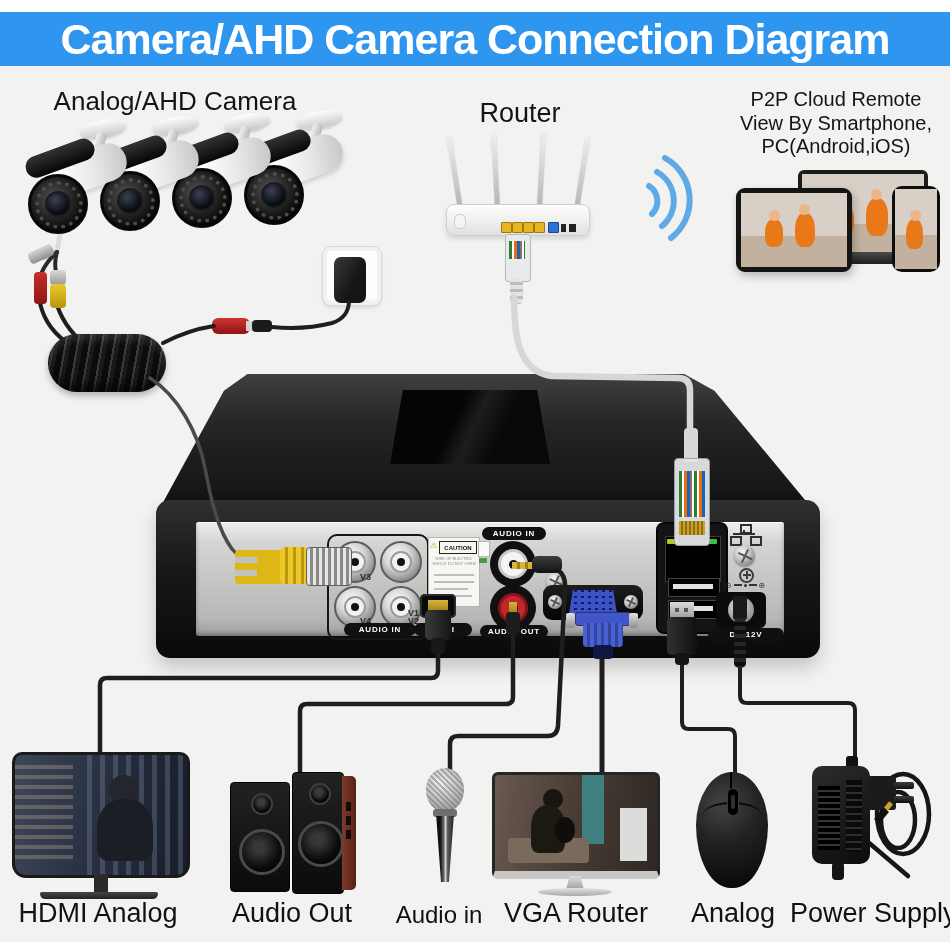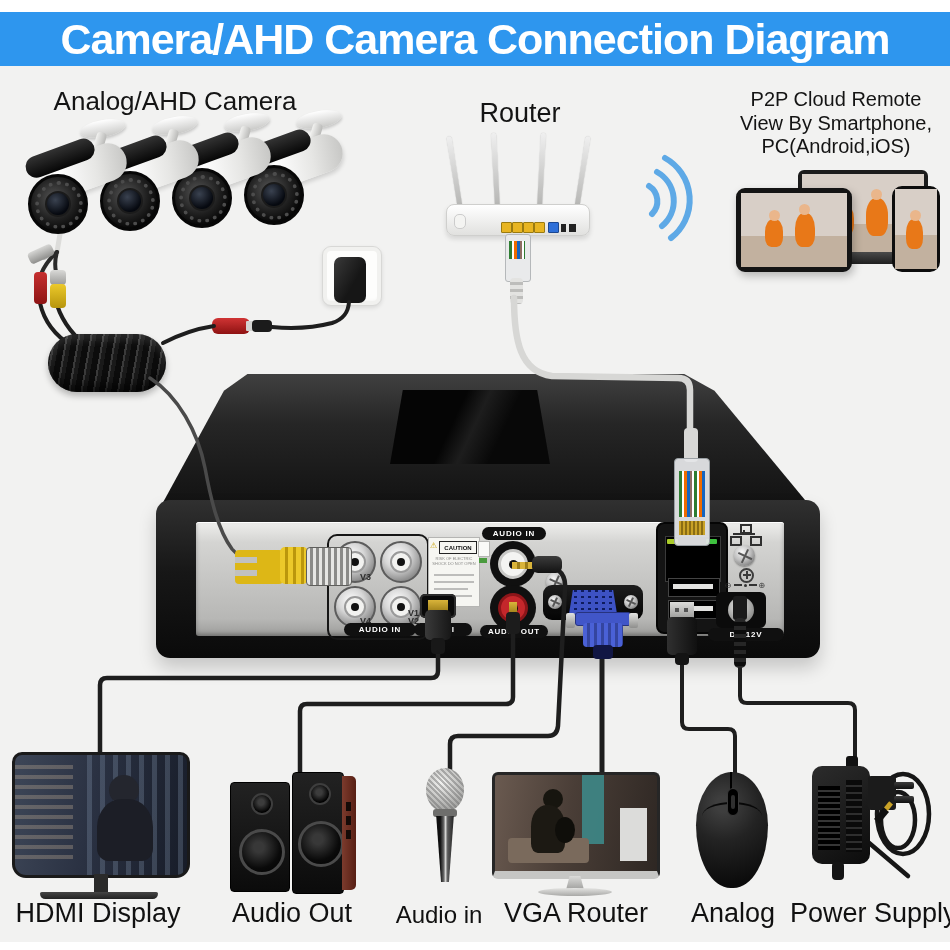"HDMI Display" div.dev-label { text: Display -> Analog }
